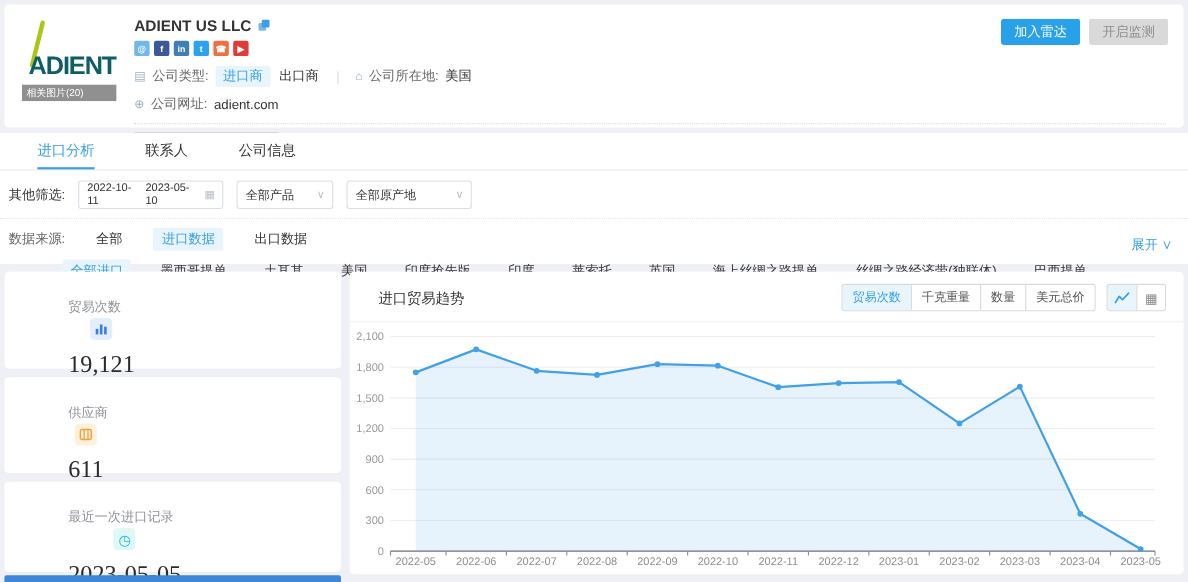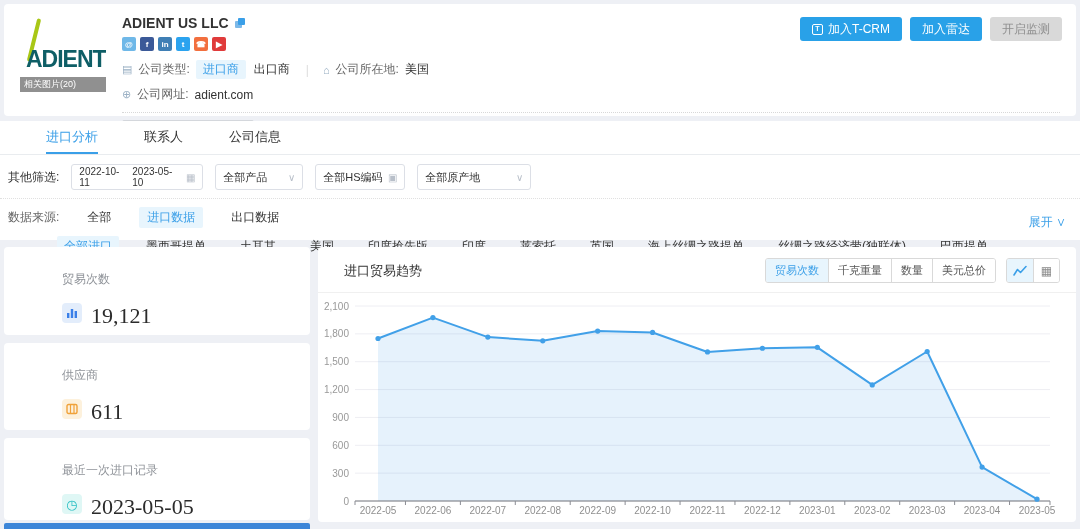"加入T-CRM" div.btn { html: <div> <span>T</span> <span>加入T-CRM</span> </div> -> none }
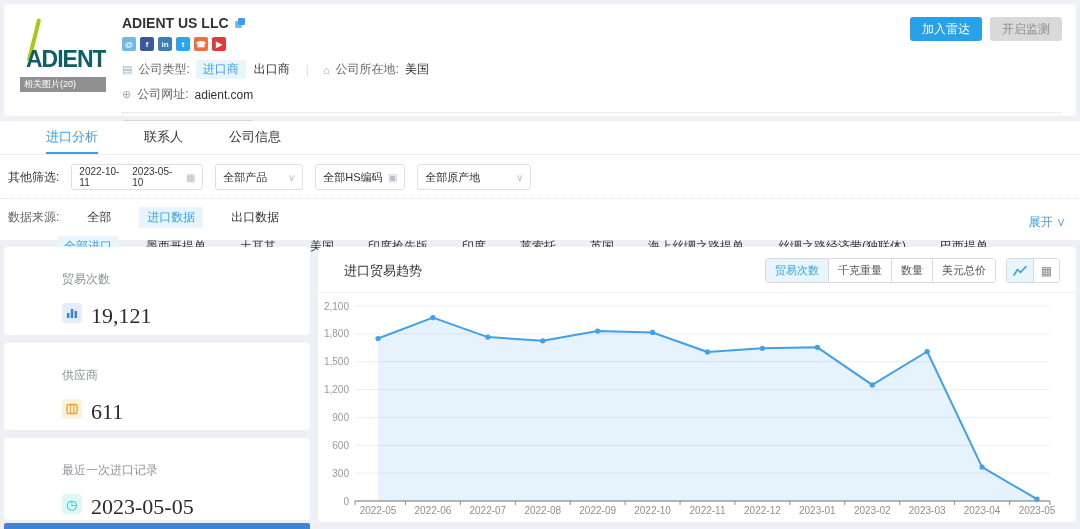"进口分析" .tabs-row { padding-left: 46px -> 34px }
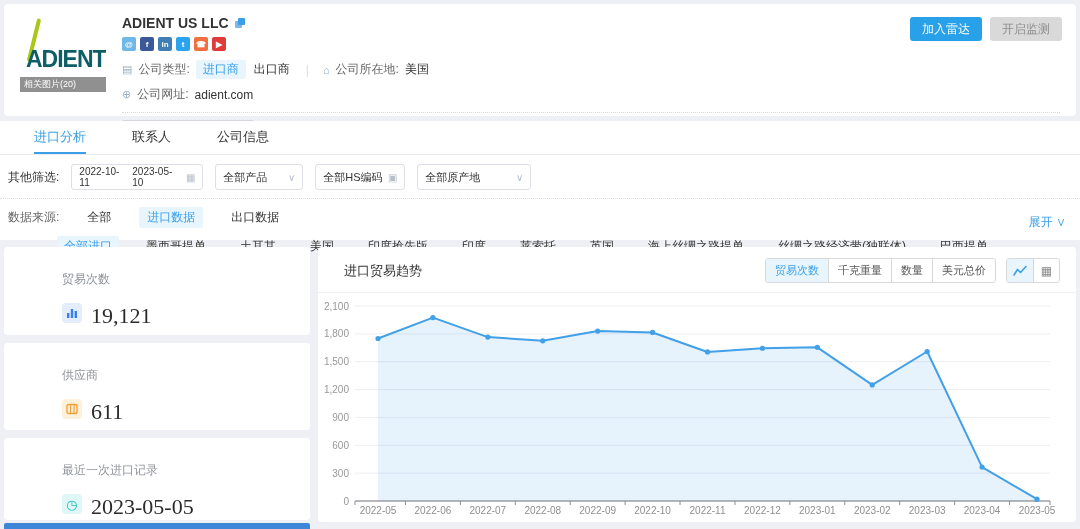"全部HS编码" div.fbox { html: <div> <span>全部HS编码</span> <span>▣</span> </div> -> none }
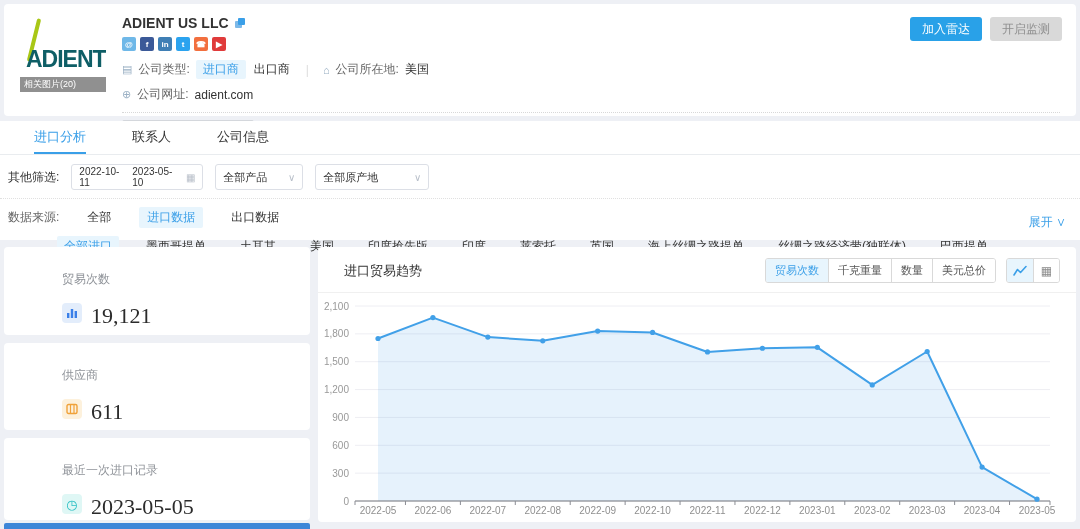"19,121" .stat-card .val-row { align-items: flex-start -> center; flex-direction: none -> column; top: 56px -> 42px }
